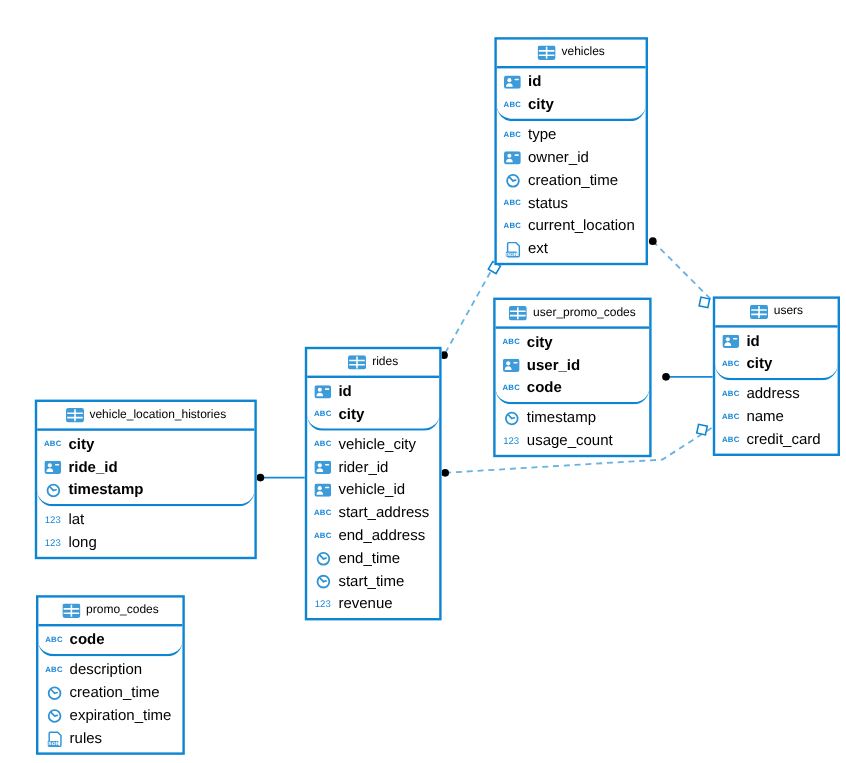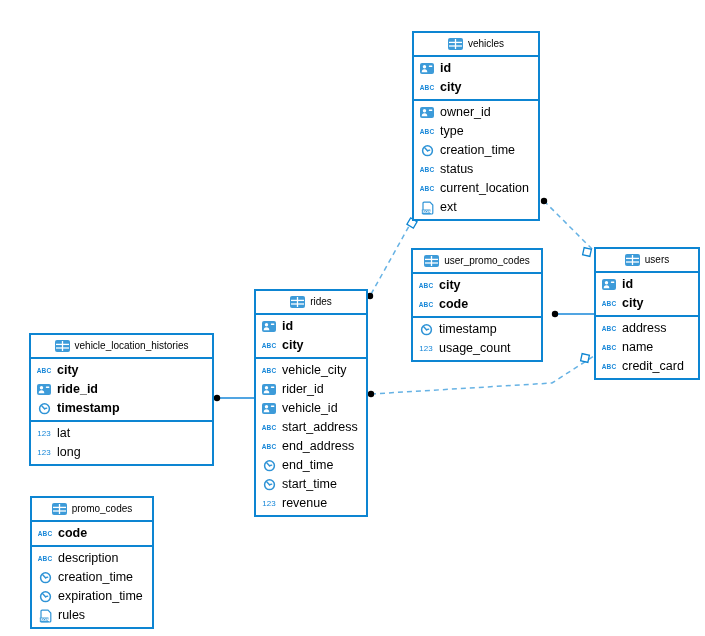"id" .sec.keys { border-radius: none -> 13px }
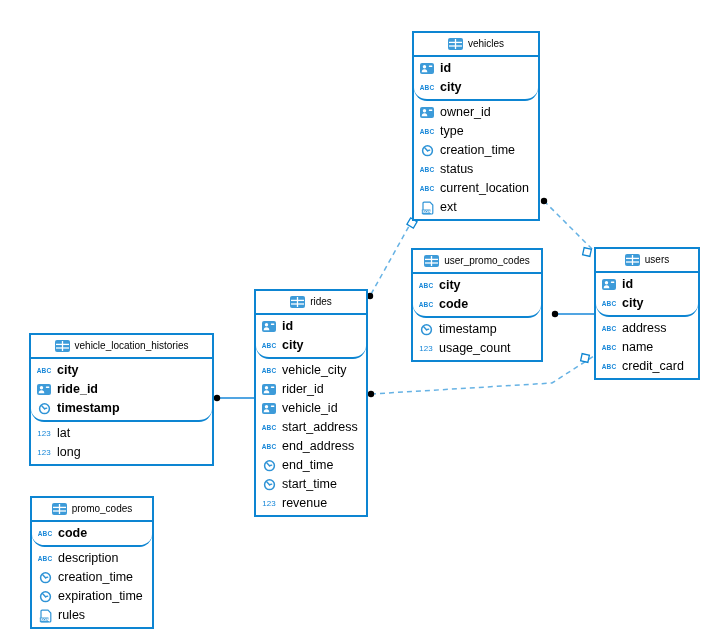"owner_id" div.row { order: before "type" -> after "type" }
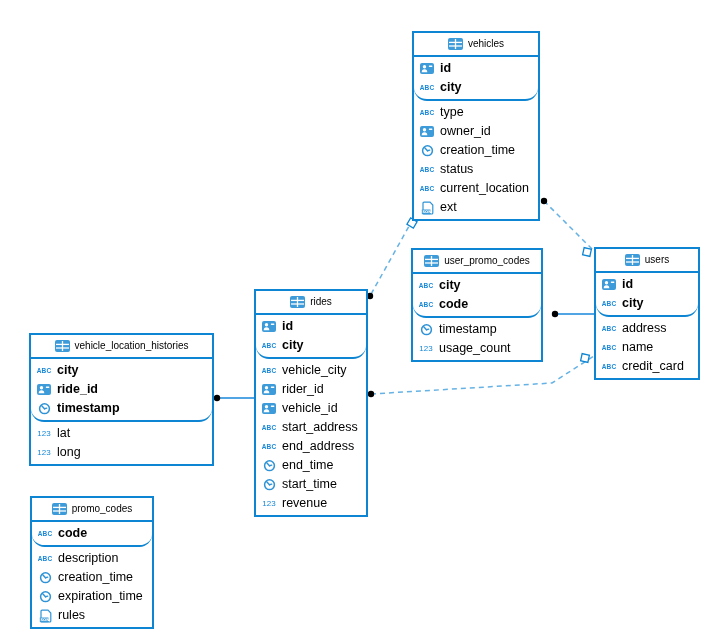"user_id" div.row { html: none -> <div> <span> <svg> <rect></rect> <circle></circle> <path></path> <rect></rect> </svg> </span> <span>user_id</span> </div> }
